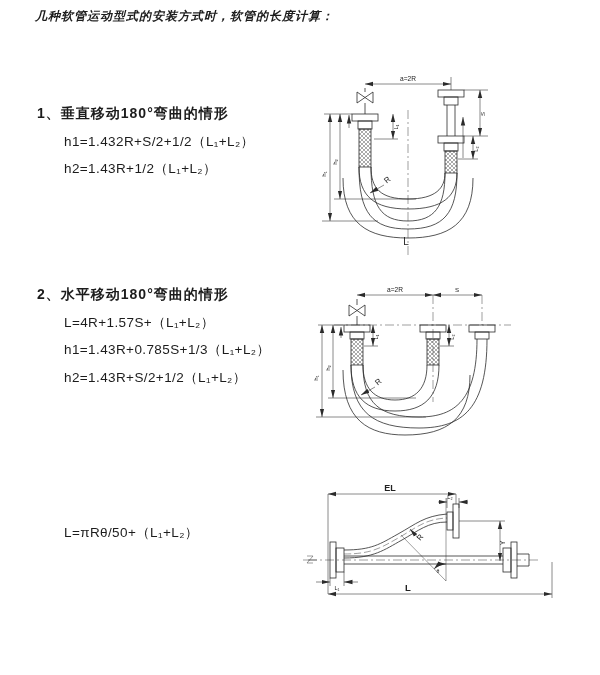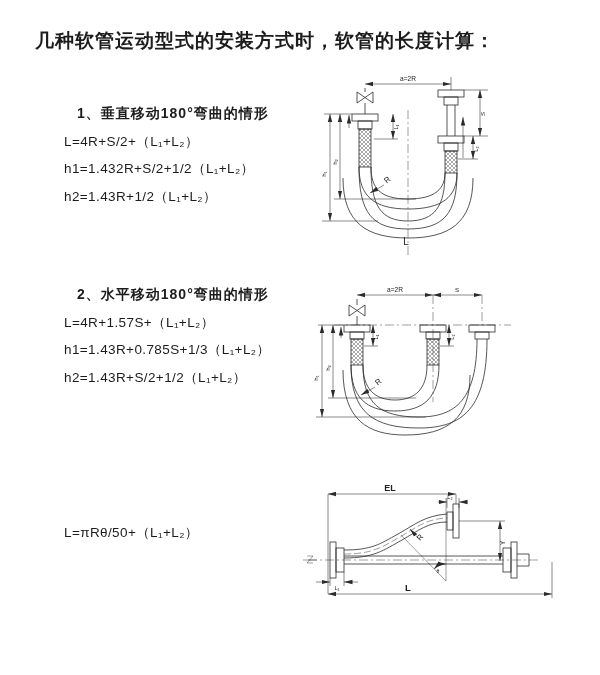"几种软管运动型式的安装方式时，软管的长度计算：" .title { font-size: 19px -> 12px; font-style: none -> italic; top: 28px -> 8px }
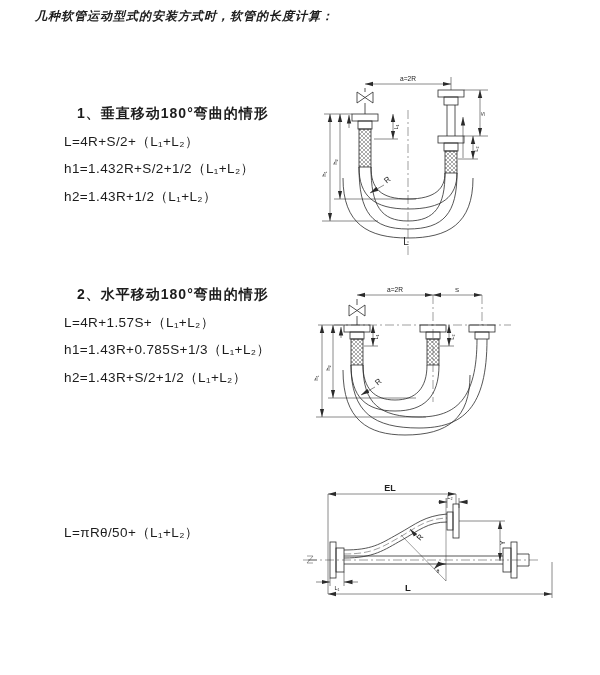"1、垂直移动180°弯曲的情形" .section .heading { margin-left: 40px -> none }
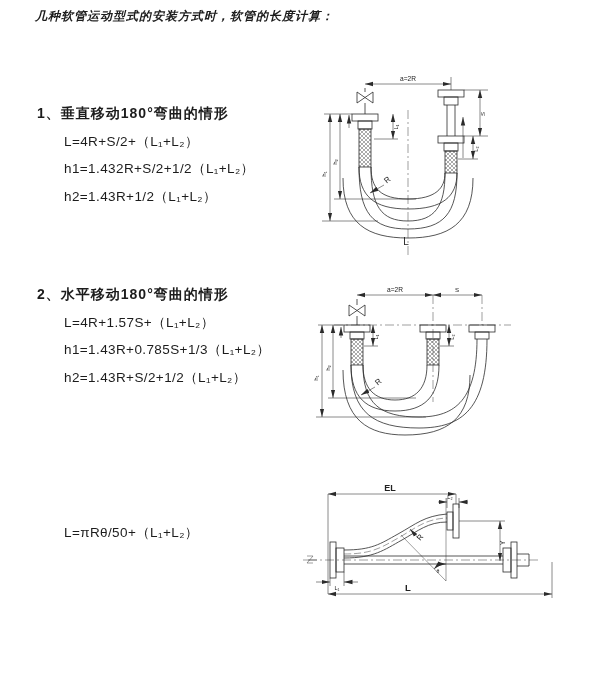"L=4R+S/2+（L₁+L₂）" div.formula { html: <div>L=4R+S/2+（L₁+L₂）</div> -> none }
